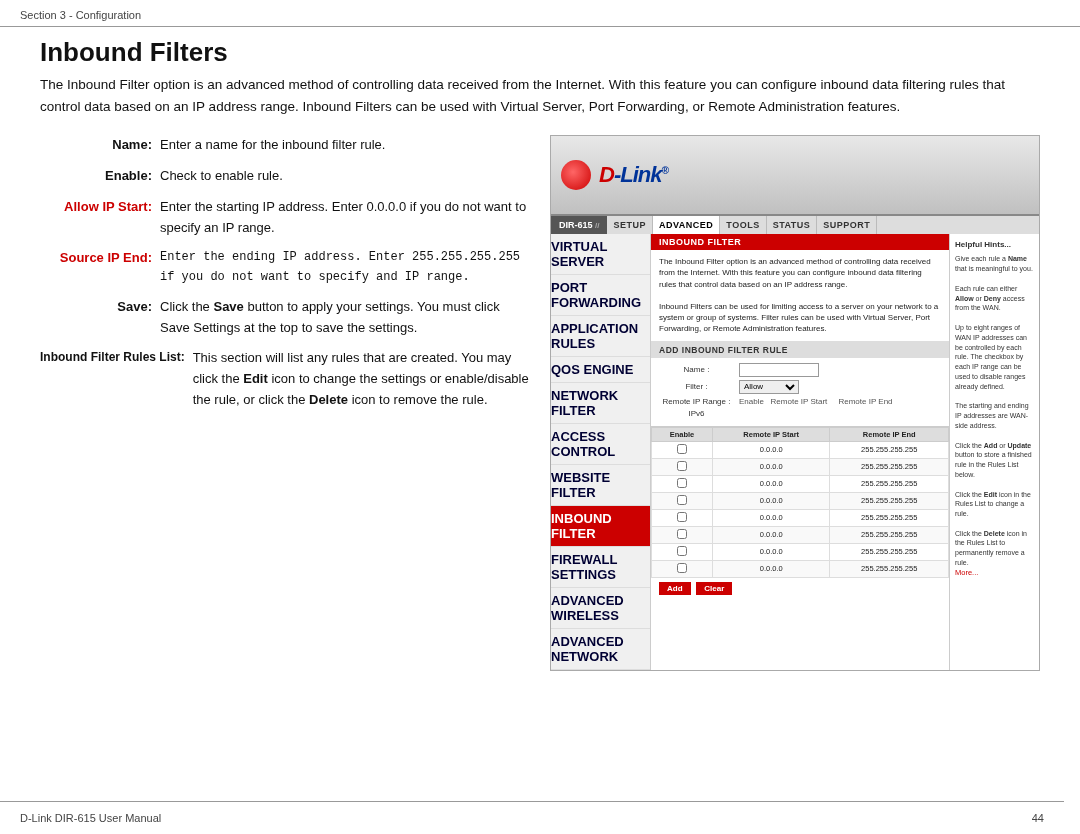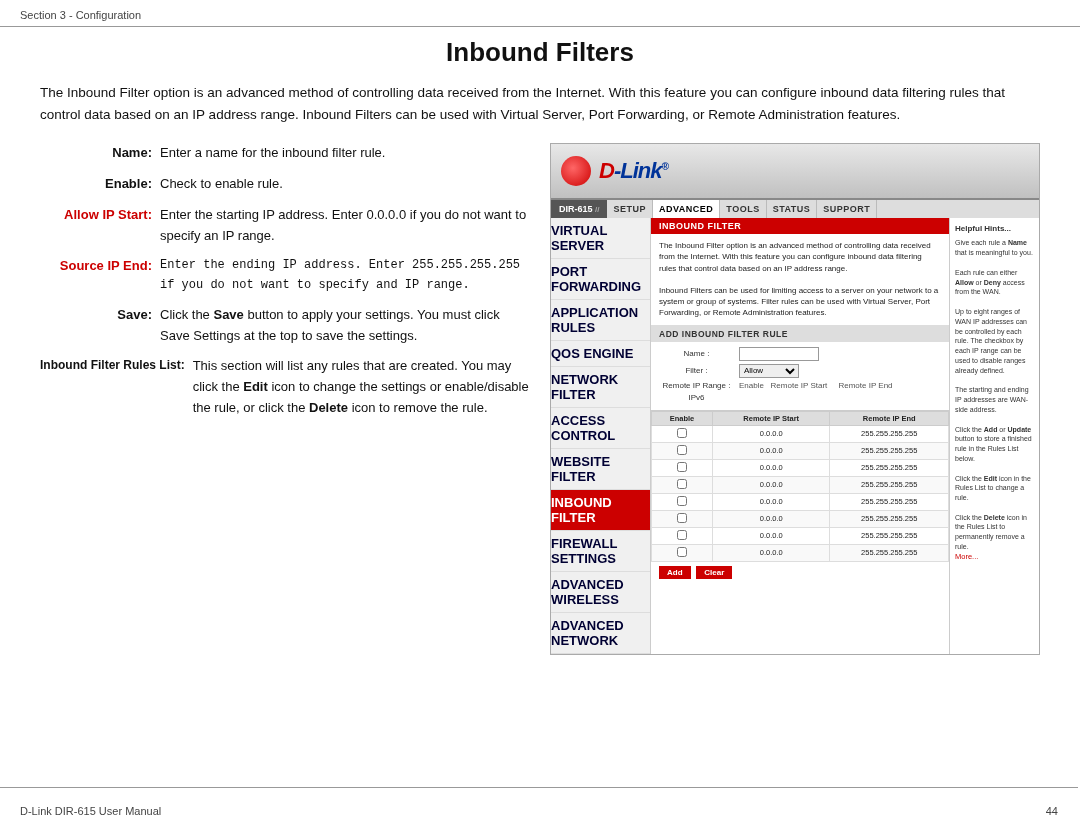"Inbound Filters" .page-title { margin-bottom: 14px -> 6px; text-align: center -> left }
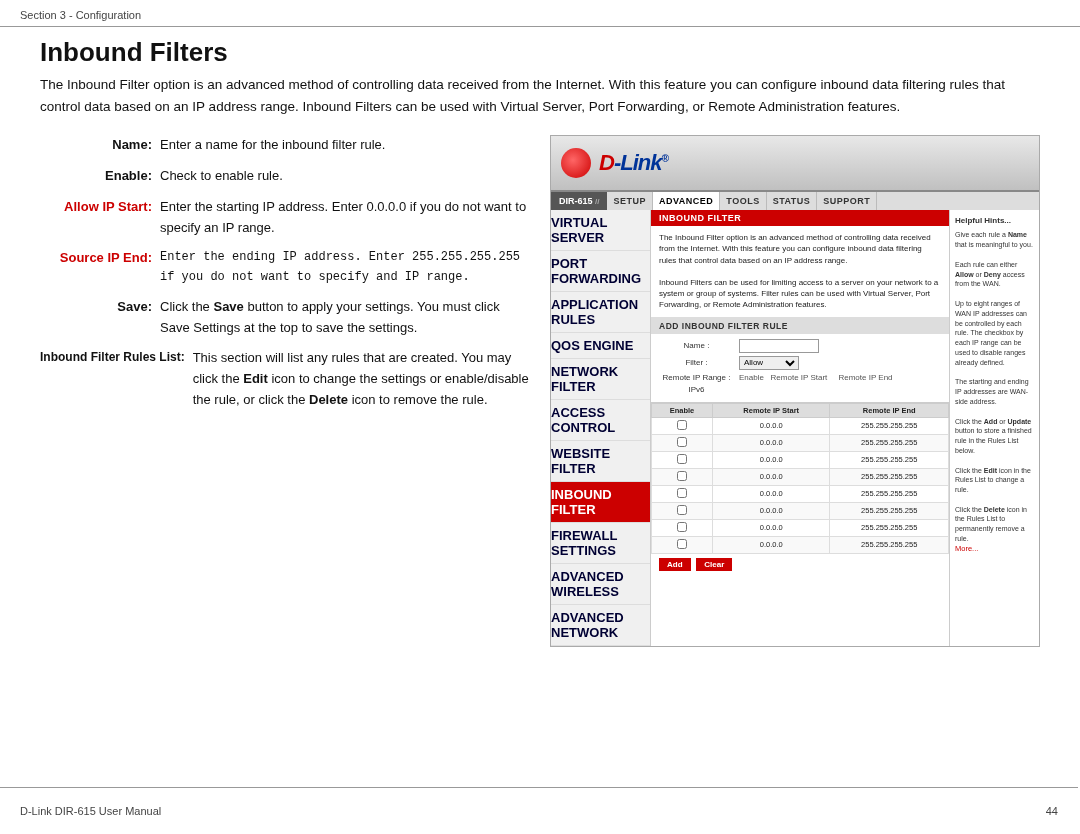"D-Link®" .router-header { padding: 12px 10px -> 24px 10px }
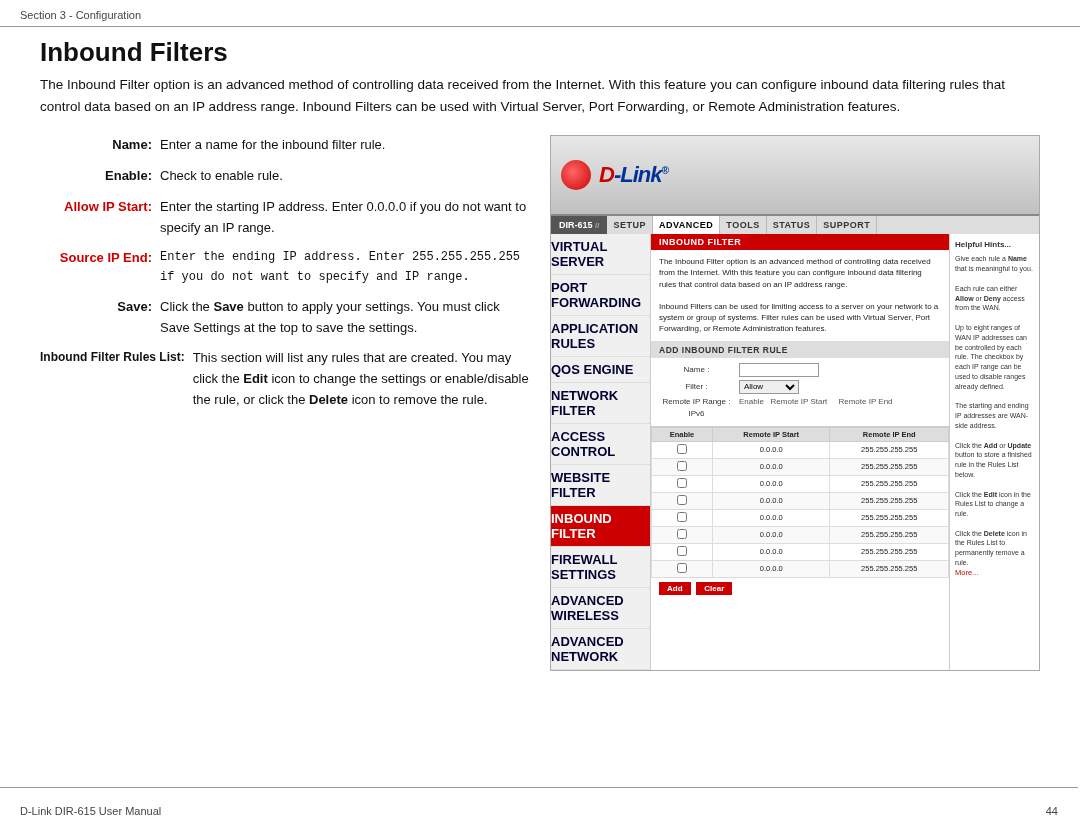"D-Link DIR-615 User Manual" .footer { padding: 17px 20px -> 10px 20px; right: 2px -> 16px }
